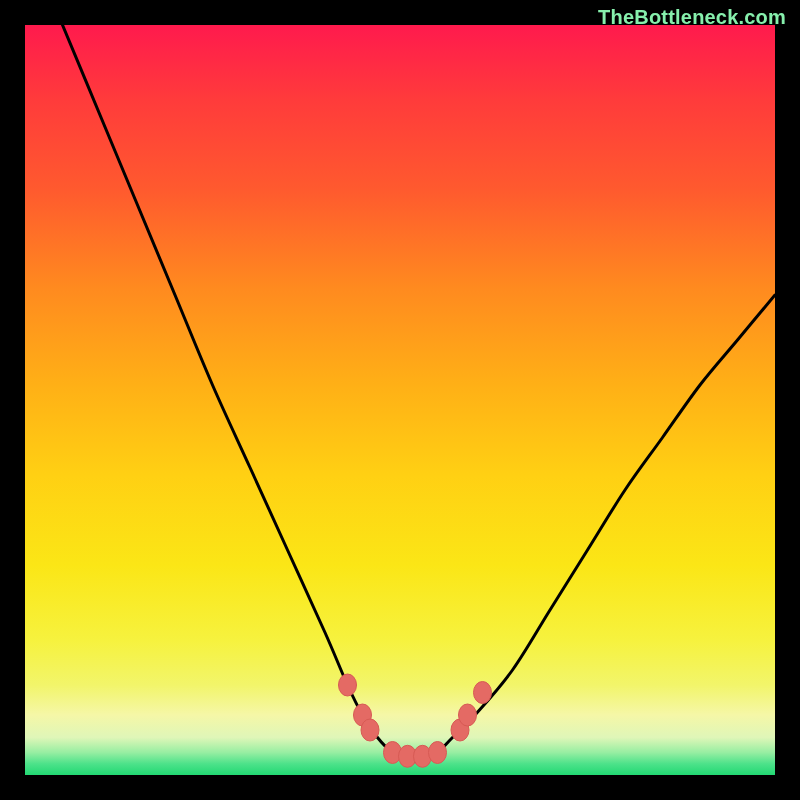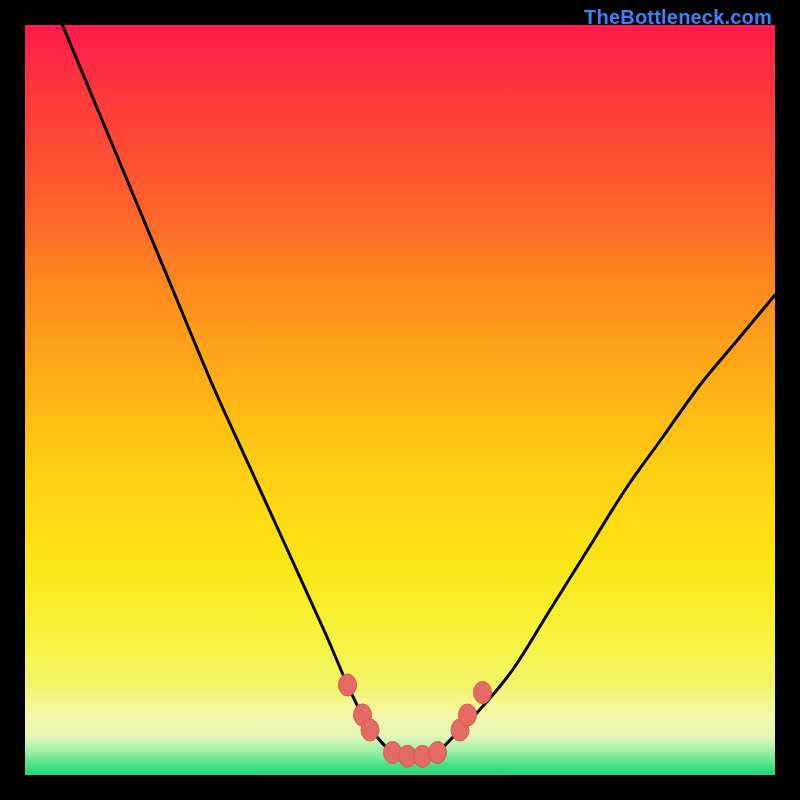"TheBottleneck.com" .watermark { color: #3b82f6 -> #86efac; right: 28px -> 14px }
